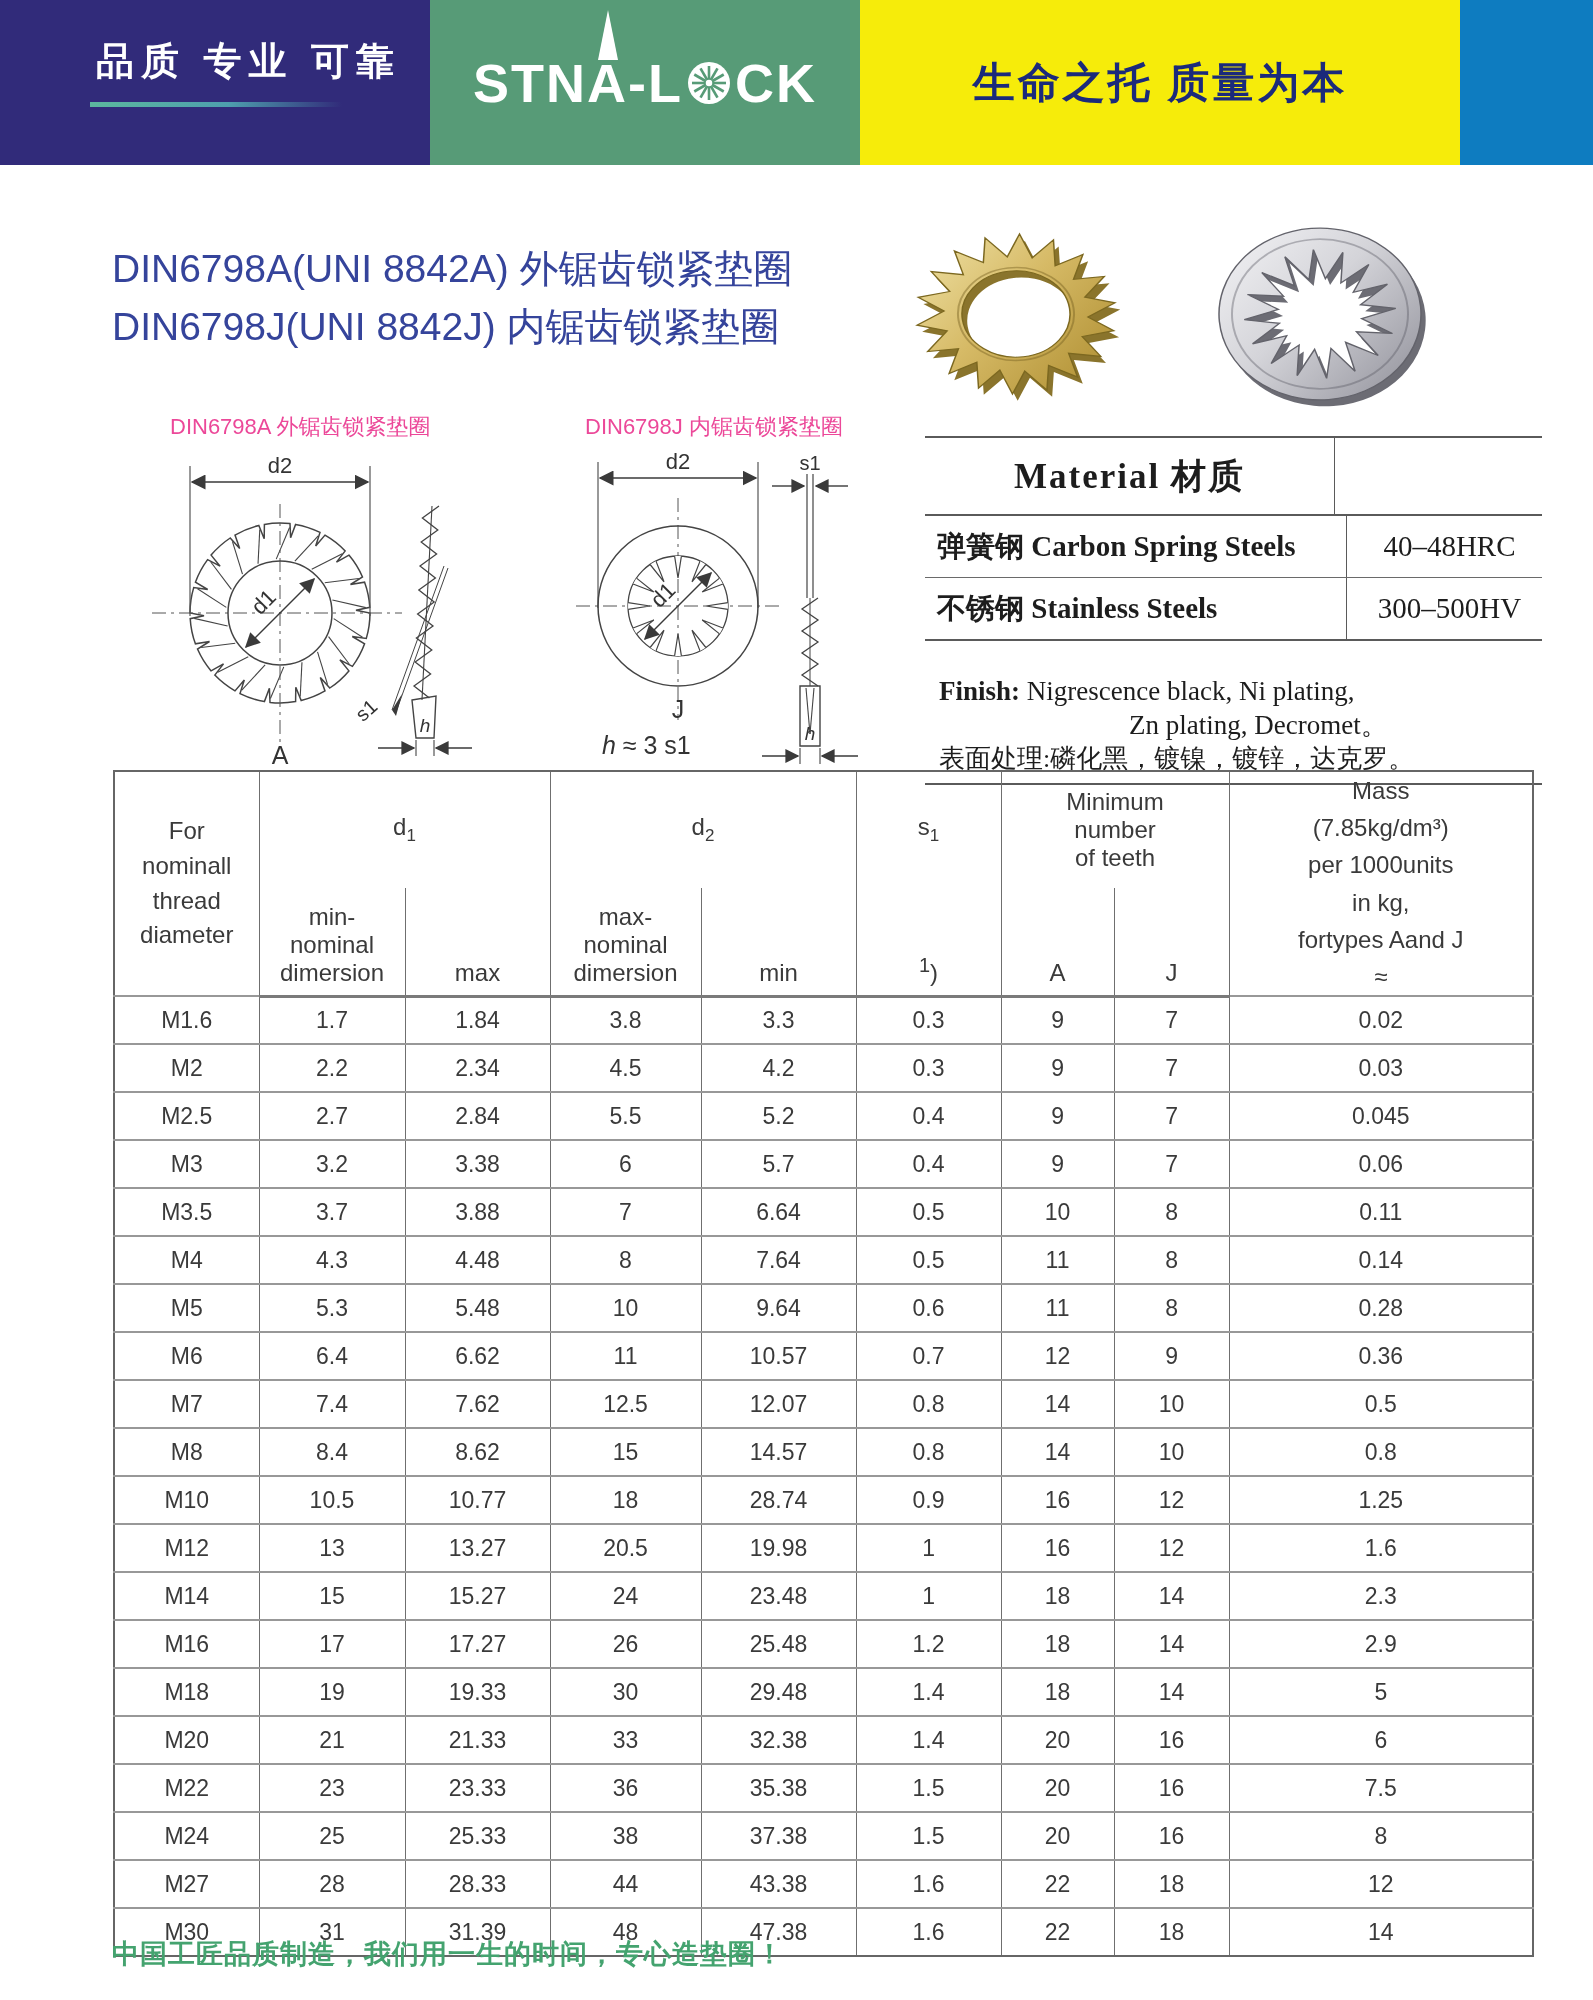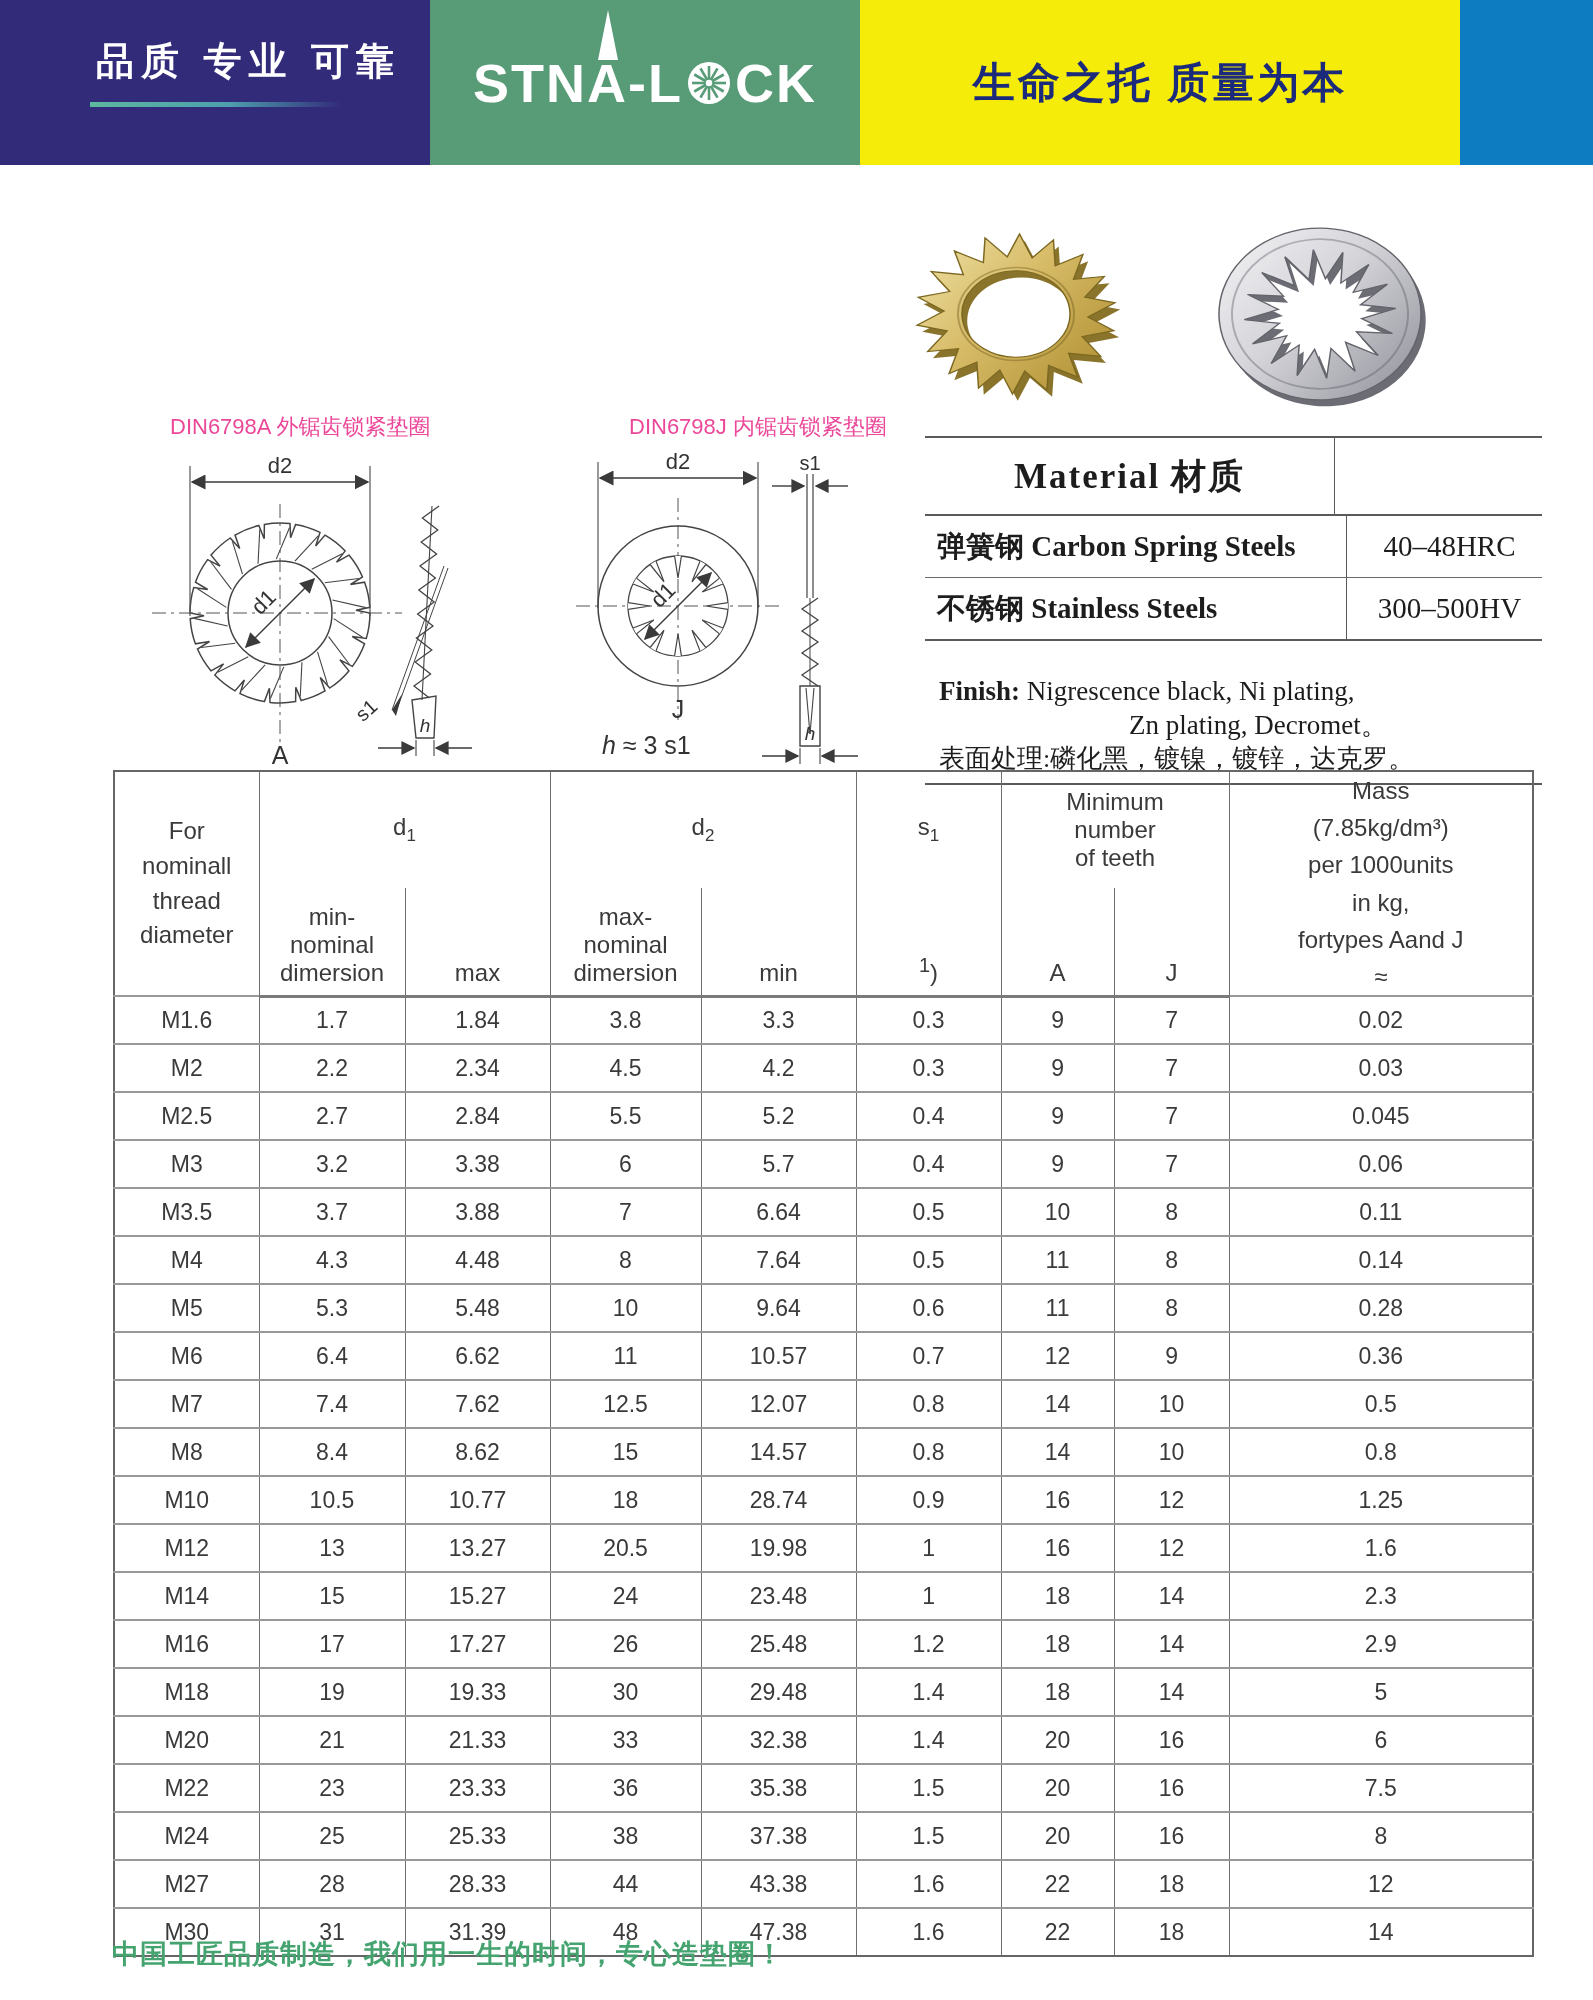"DIN6798A(UNI 8842A) 外锯齿锁紧垫圈" div.abs { html: none -> <div> <div>DIN6798A(UNI 8842A) 外锯齿锁紧垫圈</div> <div>DIN6798J(UNI 8842J) 内锯齿锁紧垫圈</div> </div> }
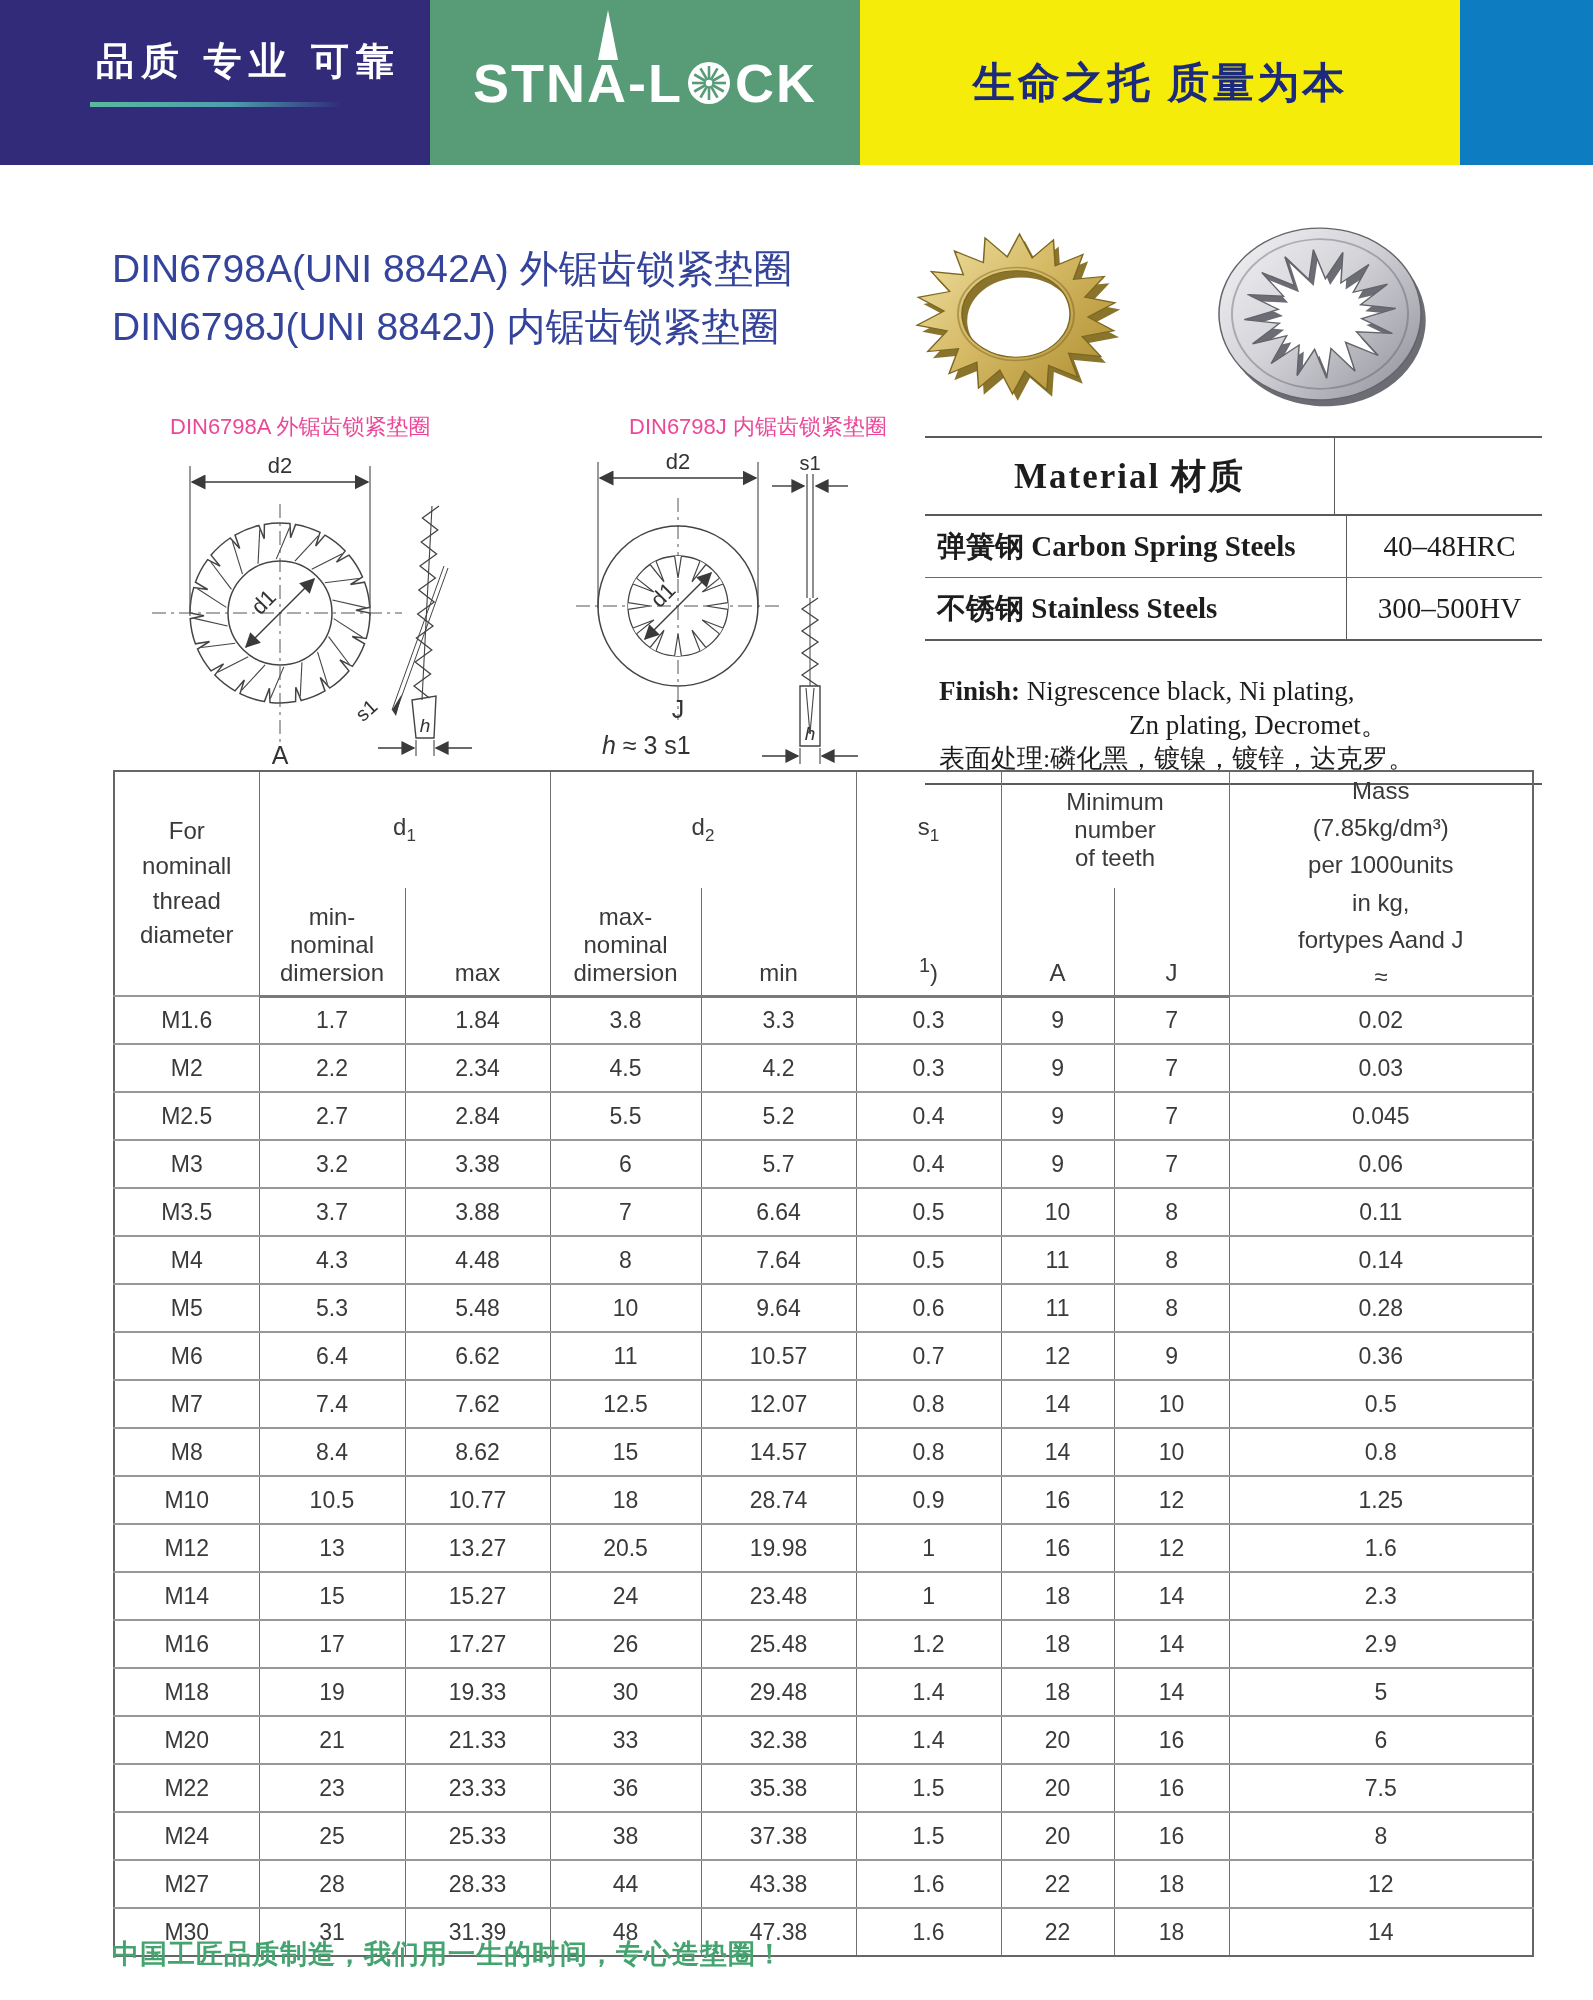"DIN6798J 内锯齿锁紧垫圈" div.abs { margin-left: 44px -> none }
